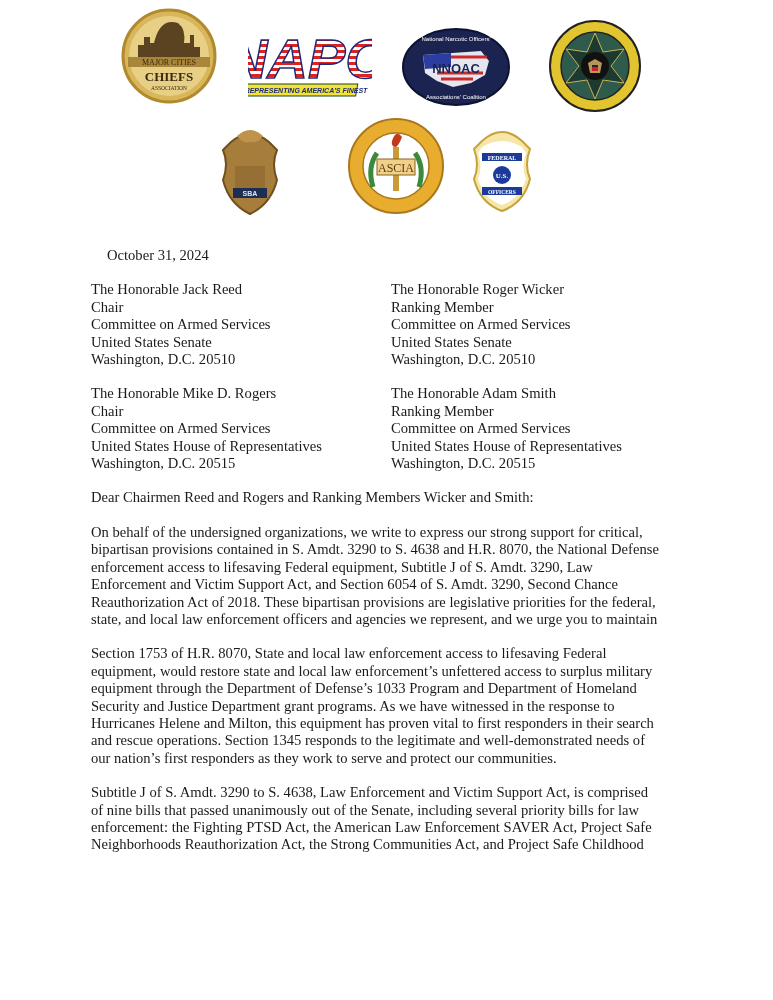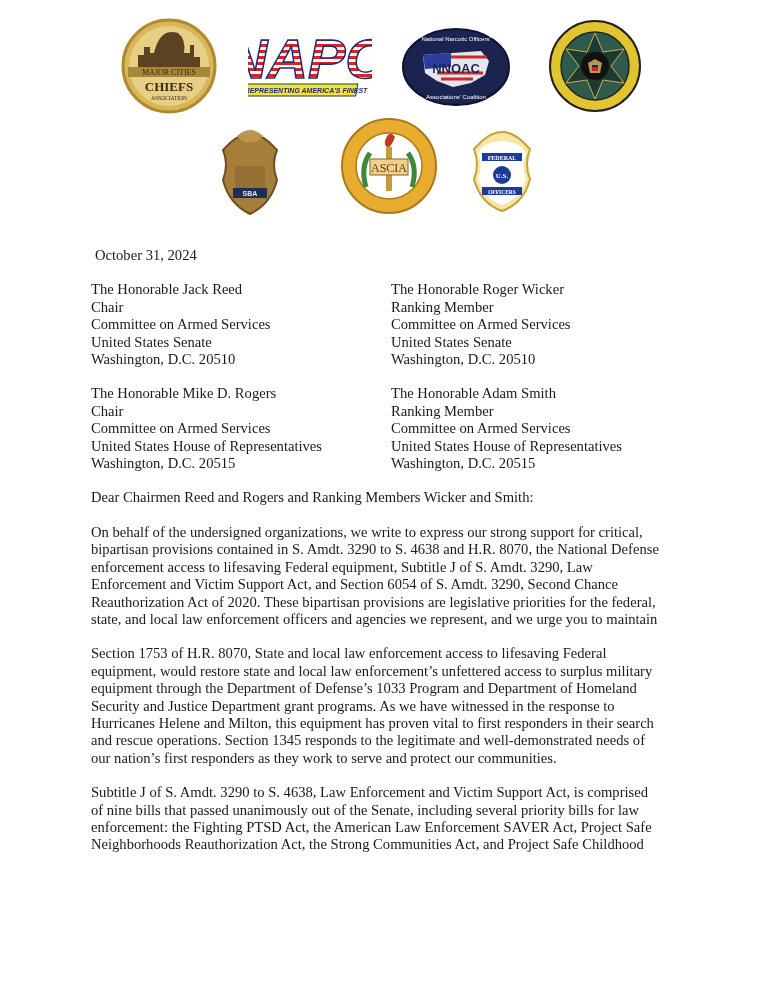"MAJOR CITIES" div.logo { top: 17px -> 7px }
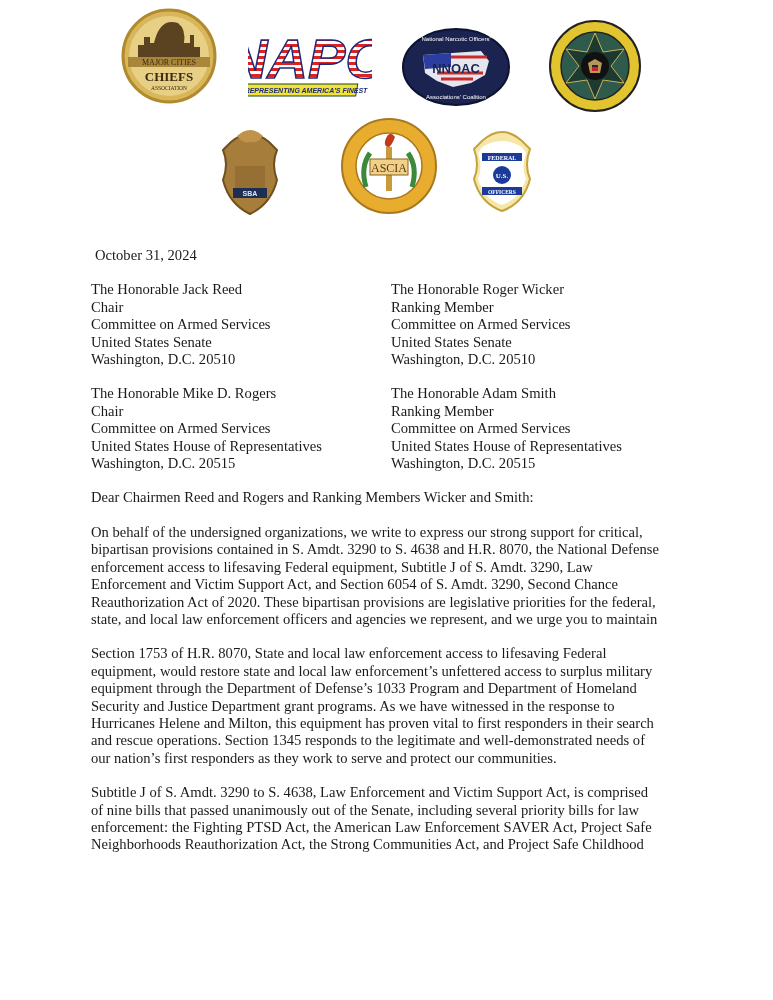"ASCIA" div.logo { left: 340px -> 347px }
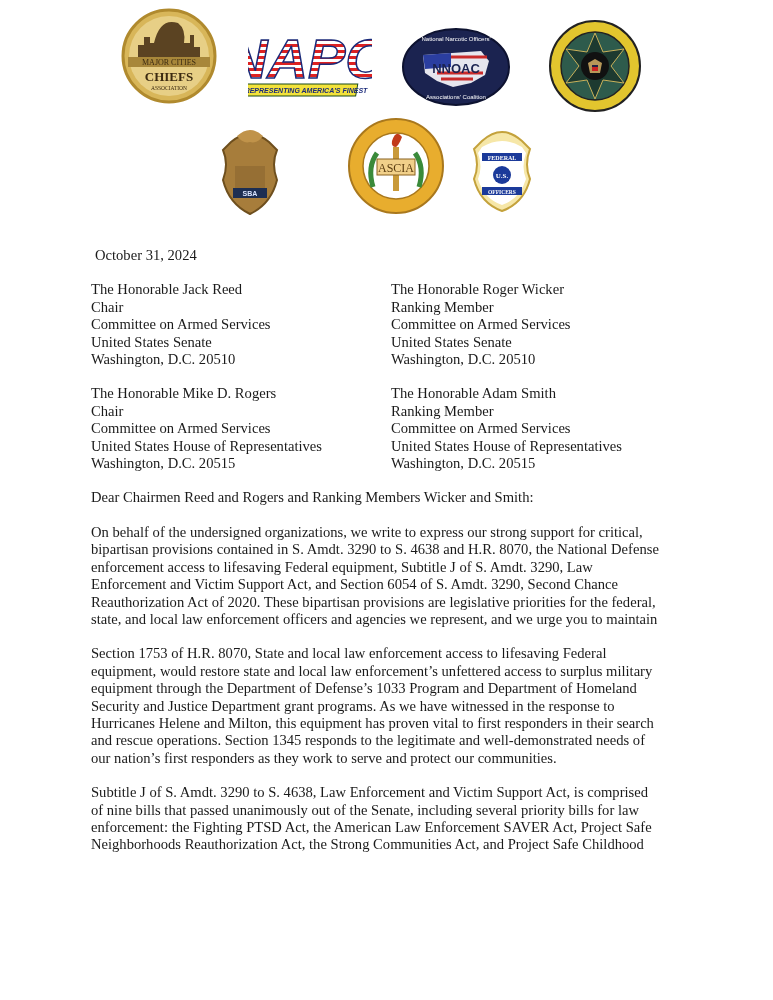"October 31, 2024" .date { margin: 0 0 17px 4px -> 0 0 17px 16px }
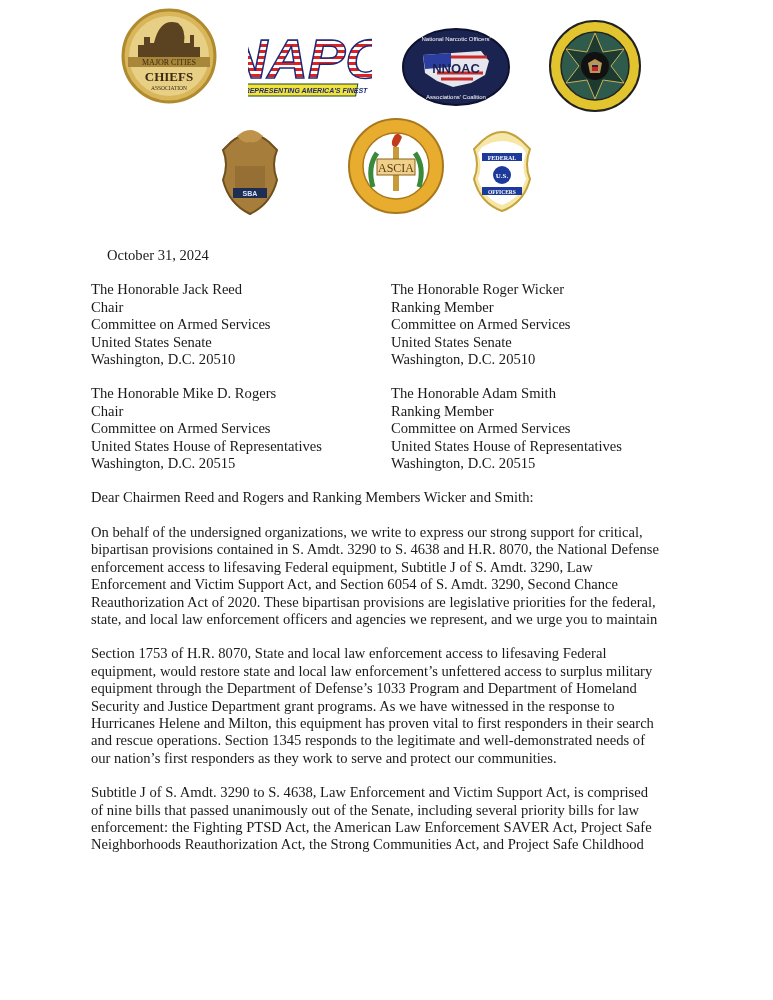"Reauthorization Act of 2020. These" span.ln { text: 2020 -> 2018 }
